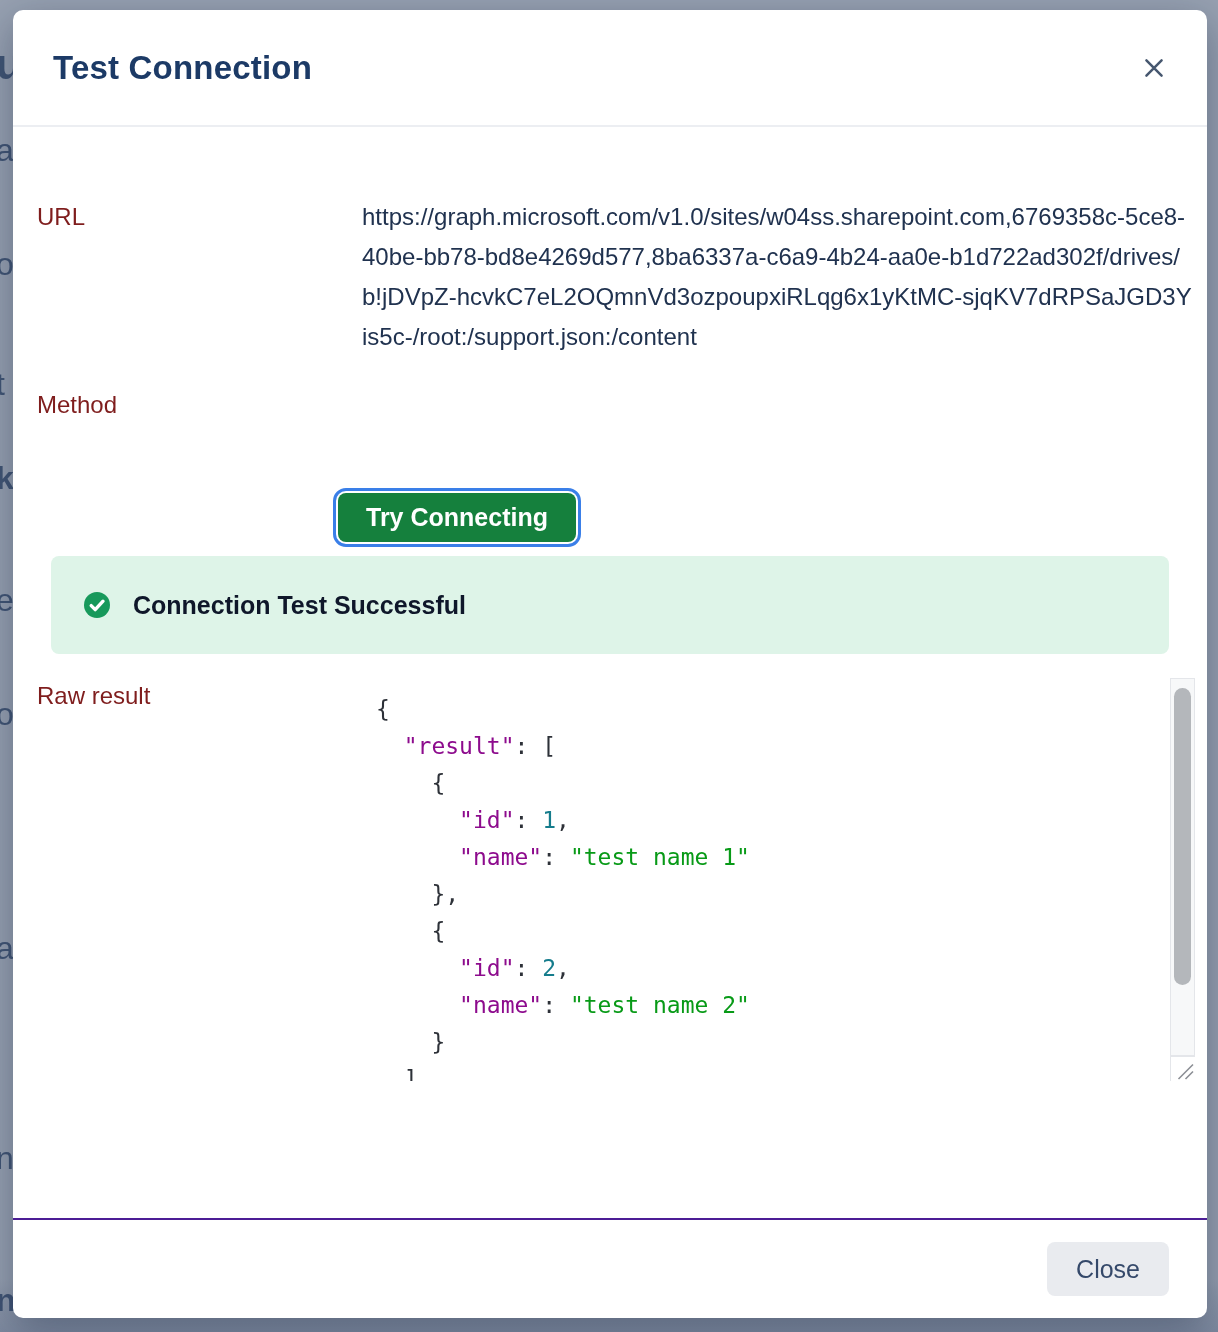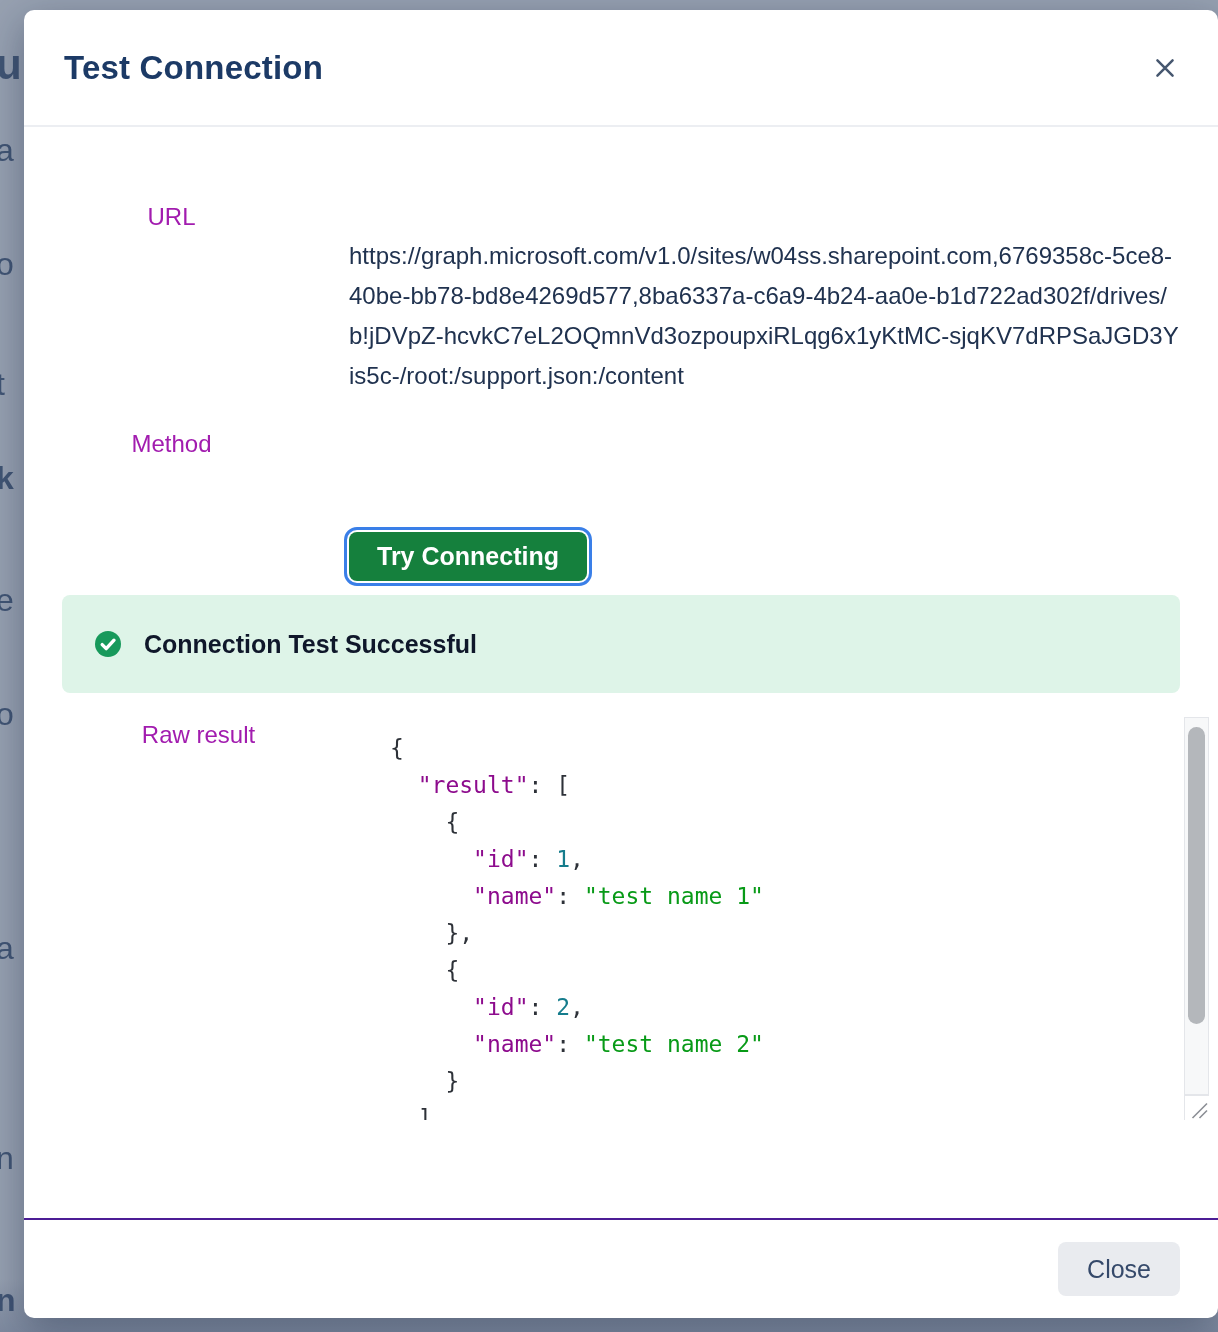"Test Connection" .modal { left: 24px -> 13px }
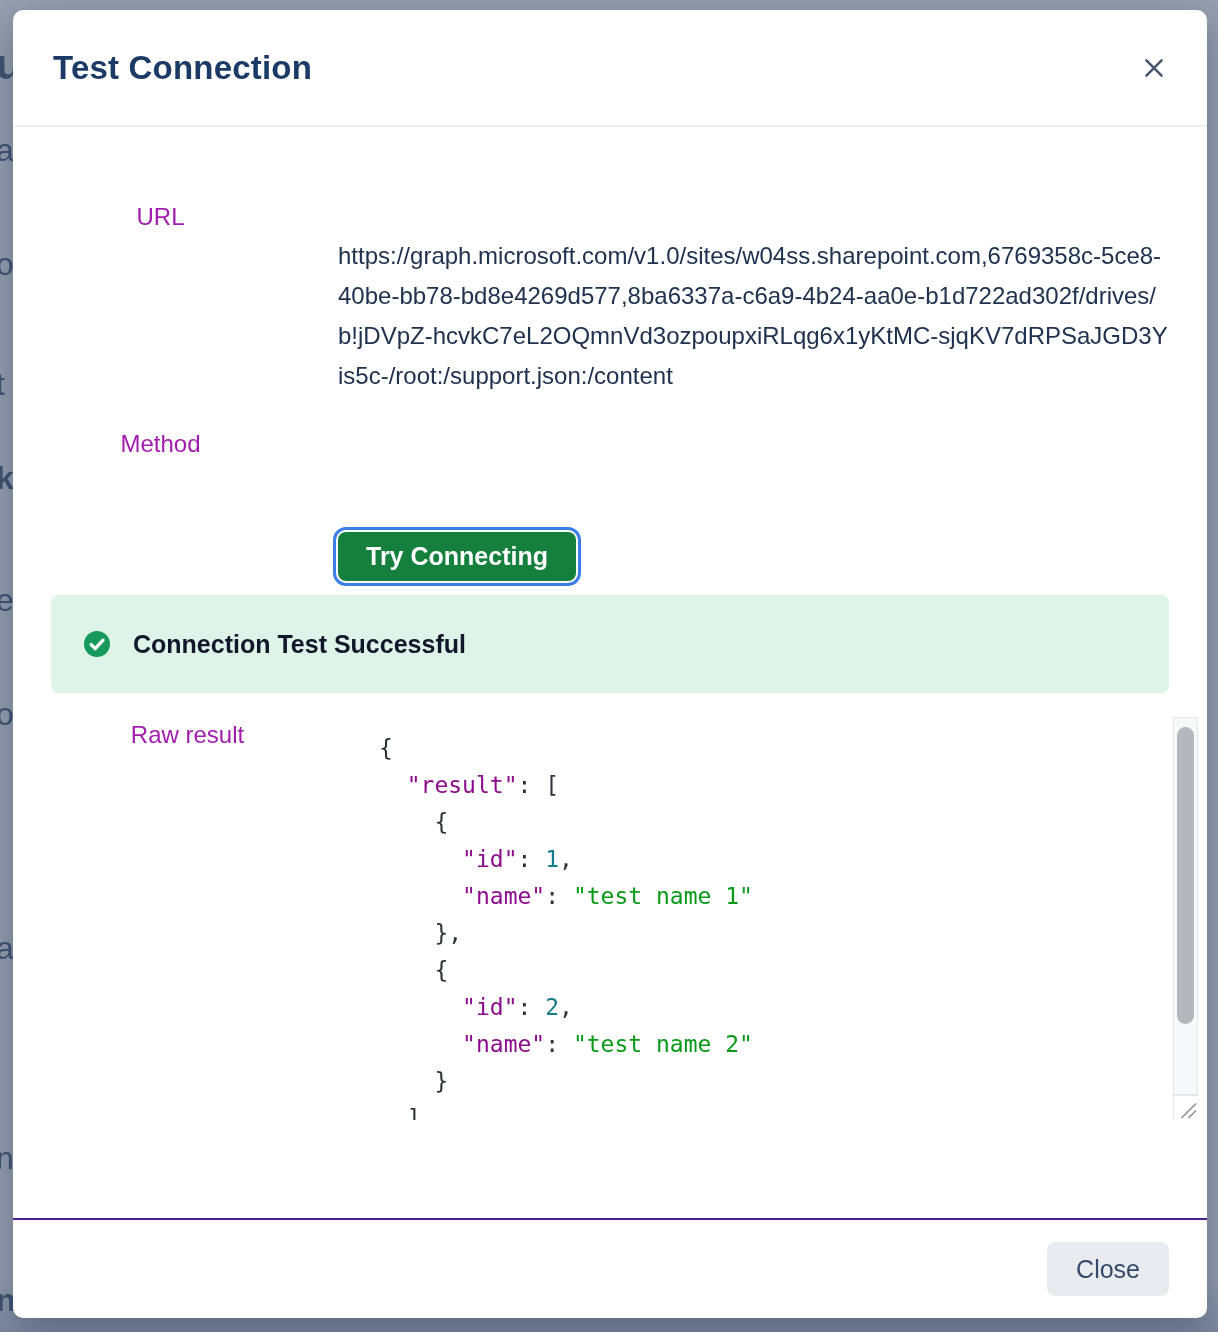"URL" .field-label { color: #a21caf -> #7f1d1d; padding-left: none -> 24px; text-align: center -> left }
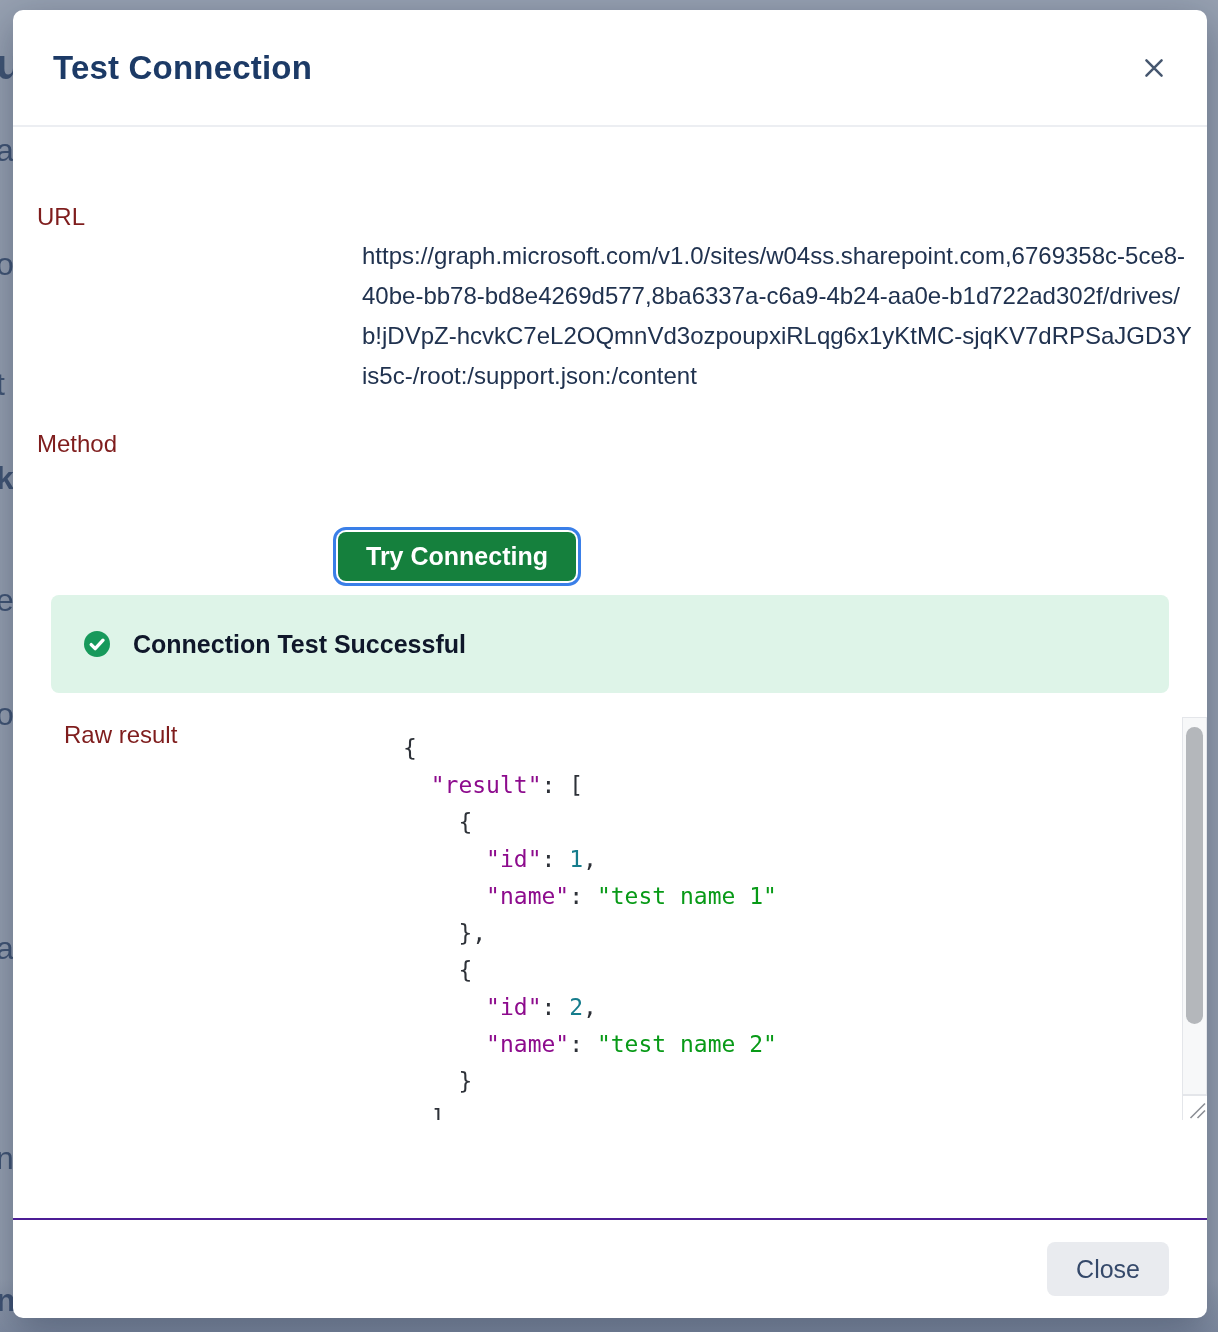"https://graph.microsoft.com/v1.0/sites/w" .field-value { margin-top: 39px -> none }
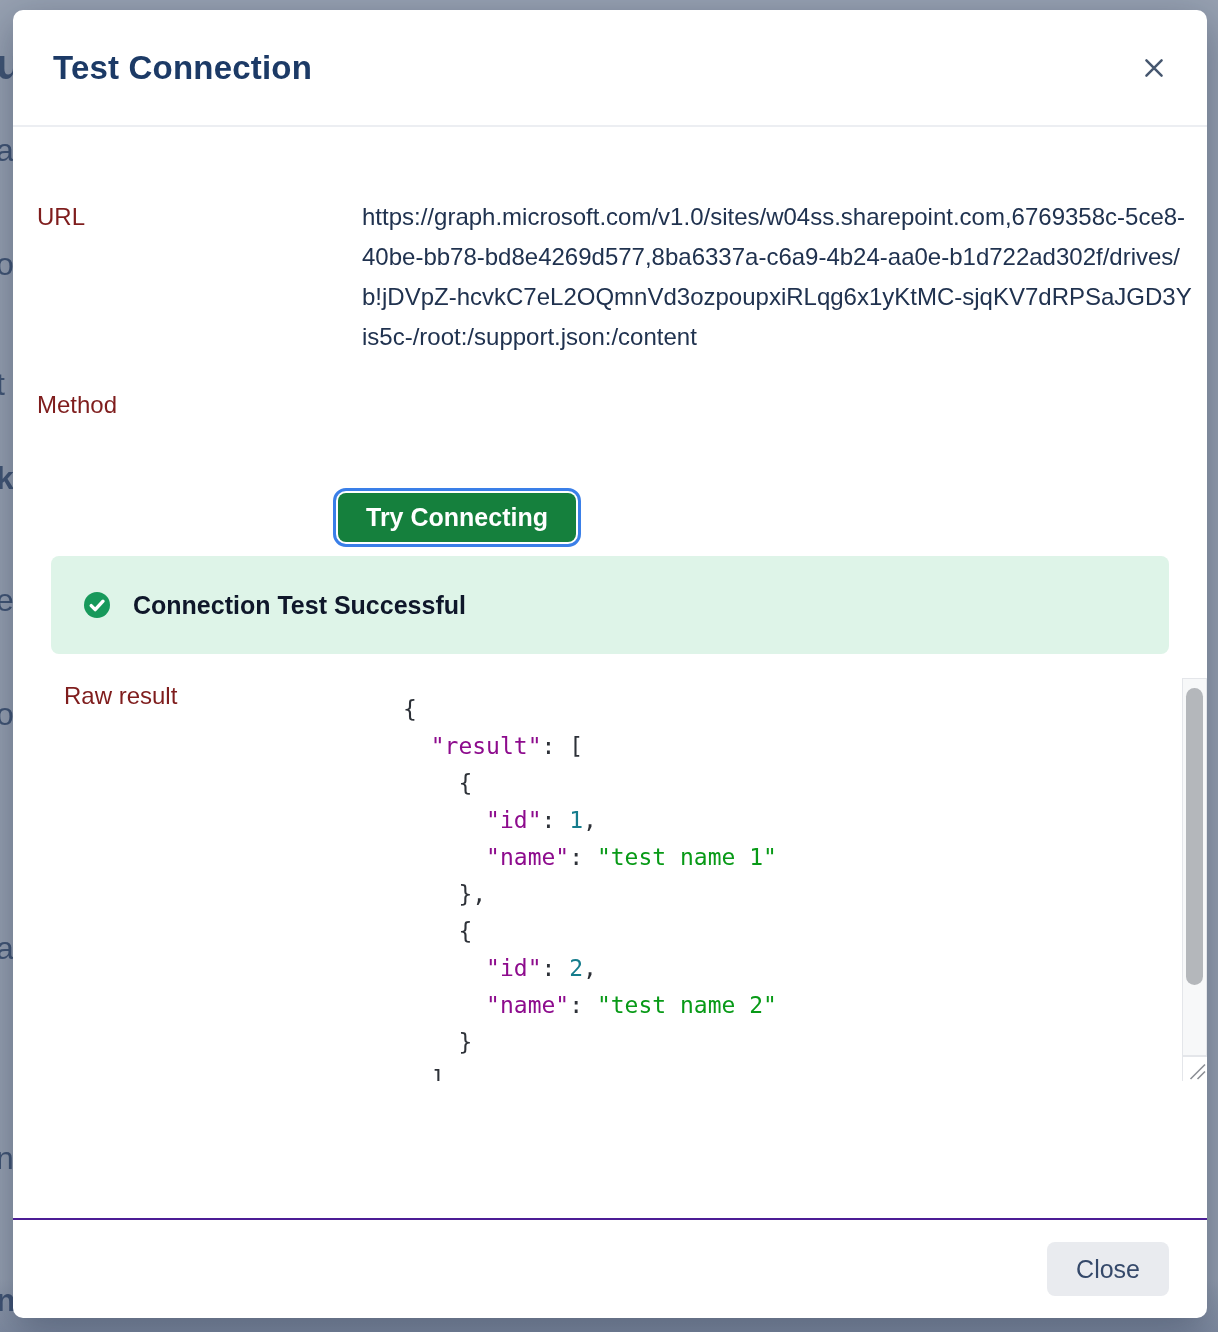"Raw result" .raw-row { margin-left: 27px -> none }
